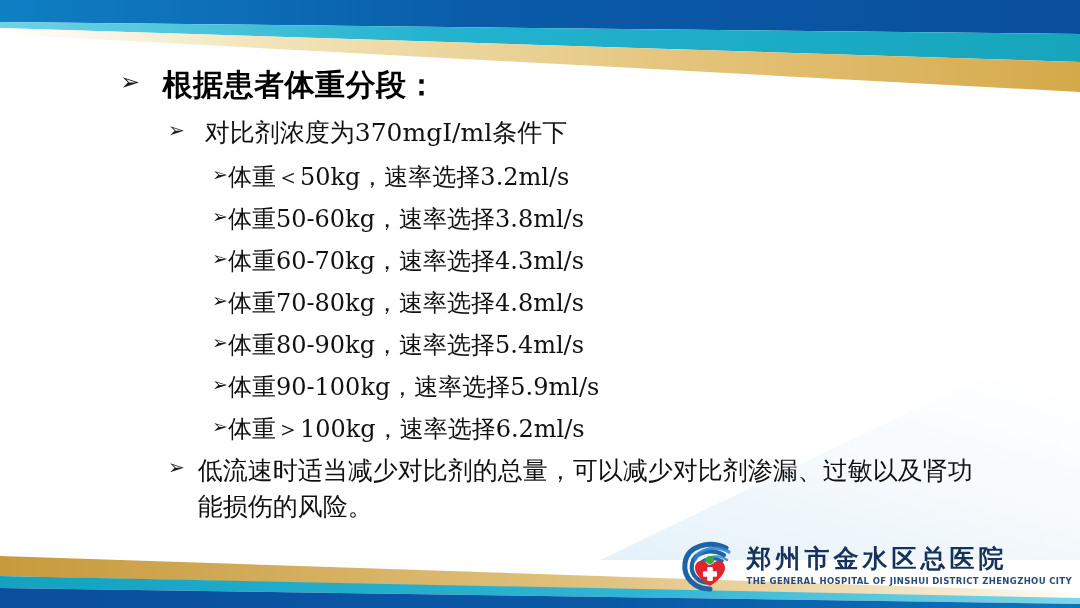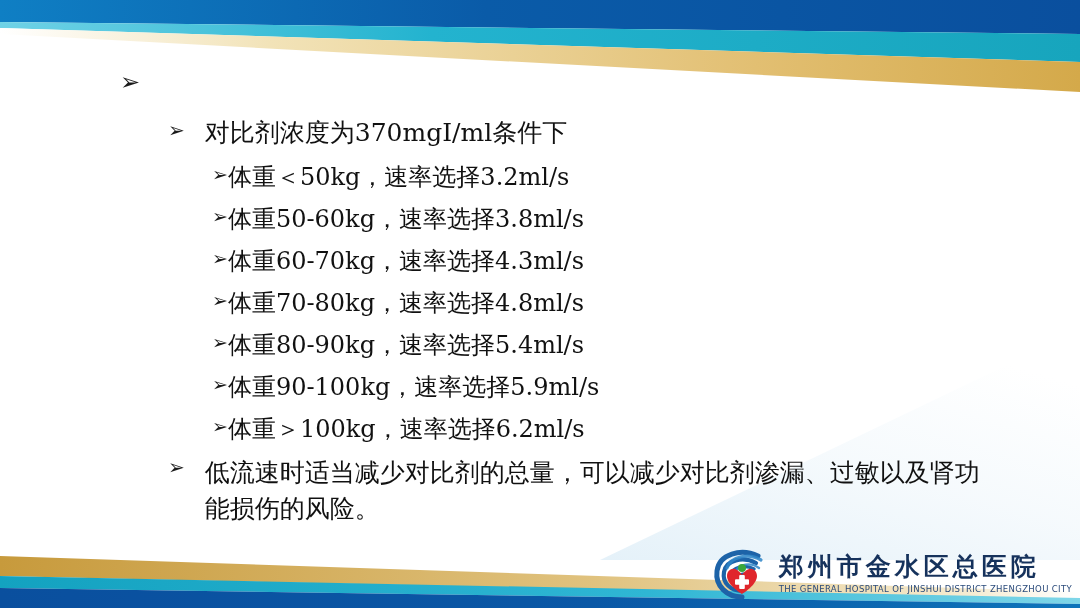"根据患者体重分段：" span.btxt { html: none -> <span>根据患者体重分段：</span> }
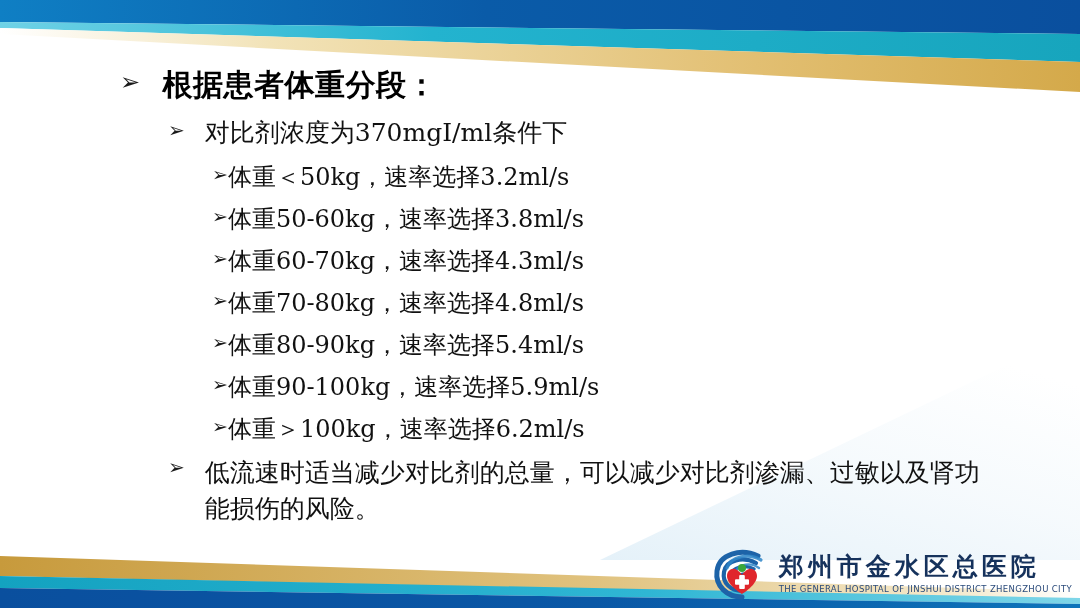"低流速时适当减少对比剂的总量，可以减少对比剂渗漏、过敏以及肾功能损伤的风险。" .para .btxt { font-family: none -> Liberation Mono, monospace; margin-left: 20px -> 13px }
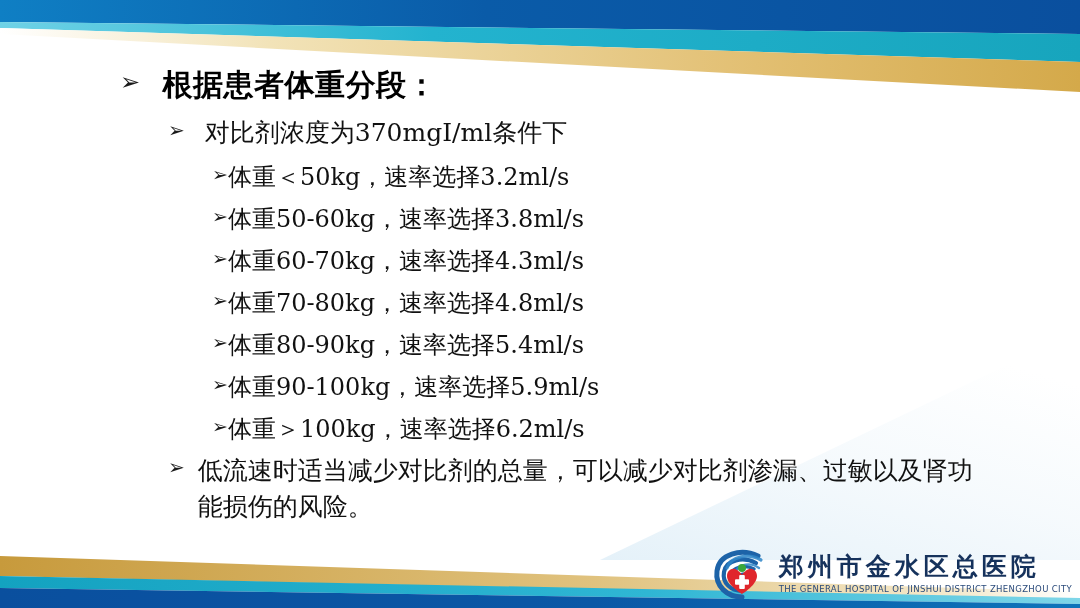"郑州市金水区总医院" .logo { bottom: 6px -> 14px }
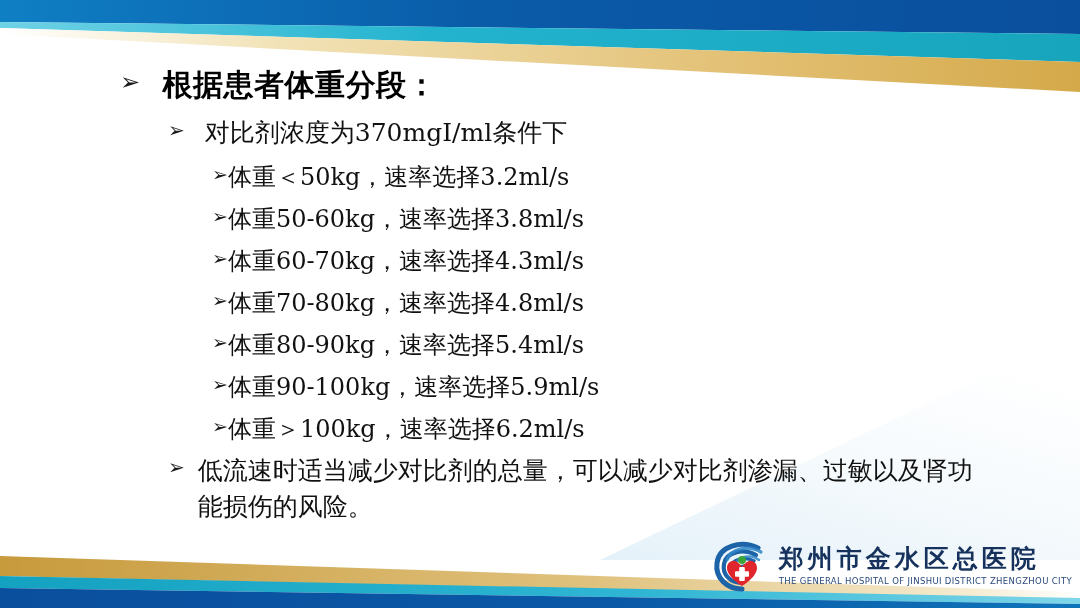"THE GENERAL HOSPITAL OF JINSHUI" .logo-en { font-weight: normal -> bold }
